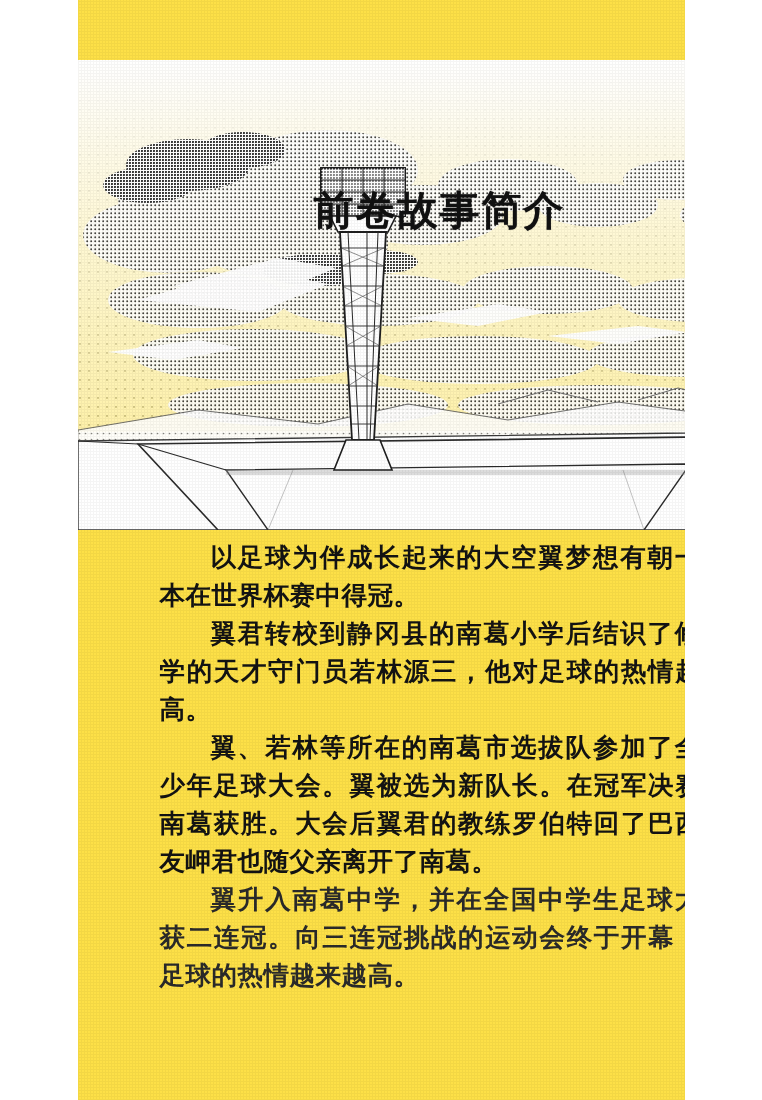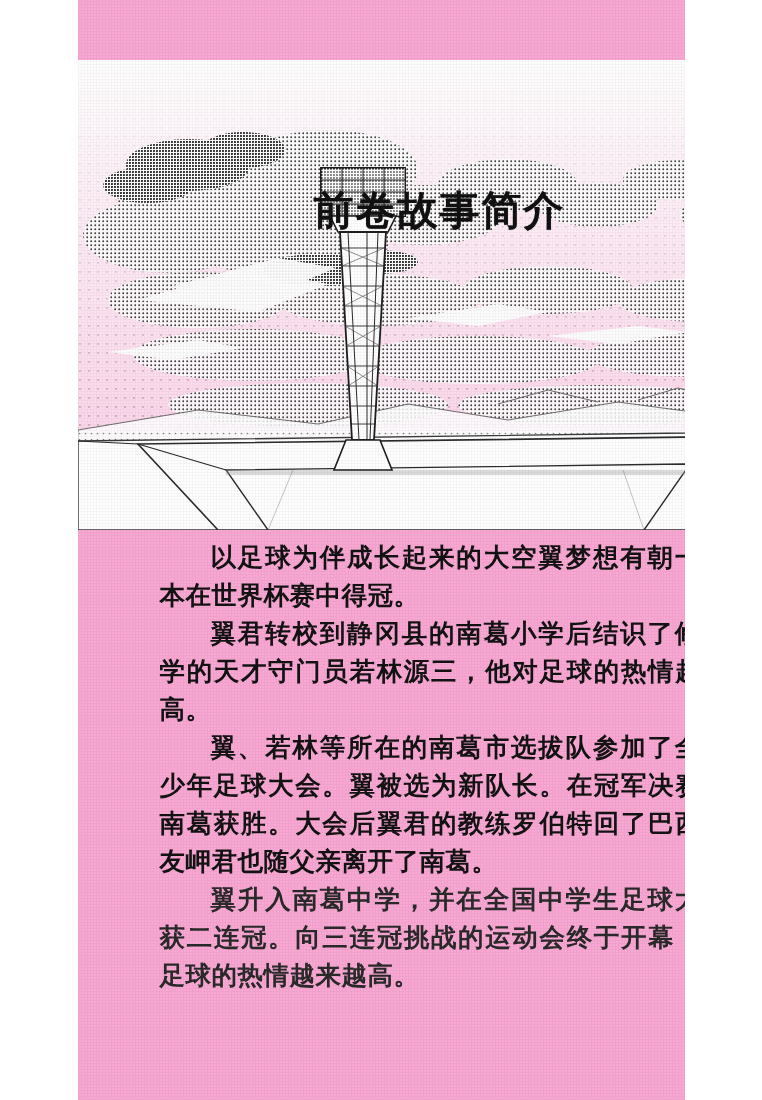"前卷故事简介" .page { background: #f9a8d4 -> #fde047 }
